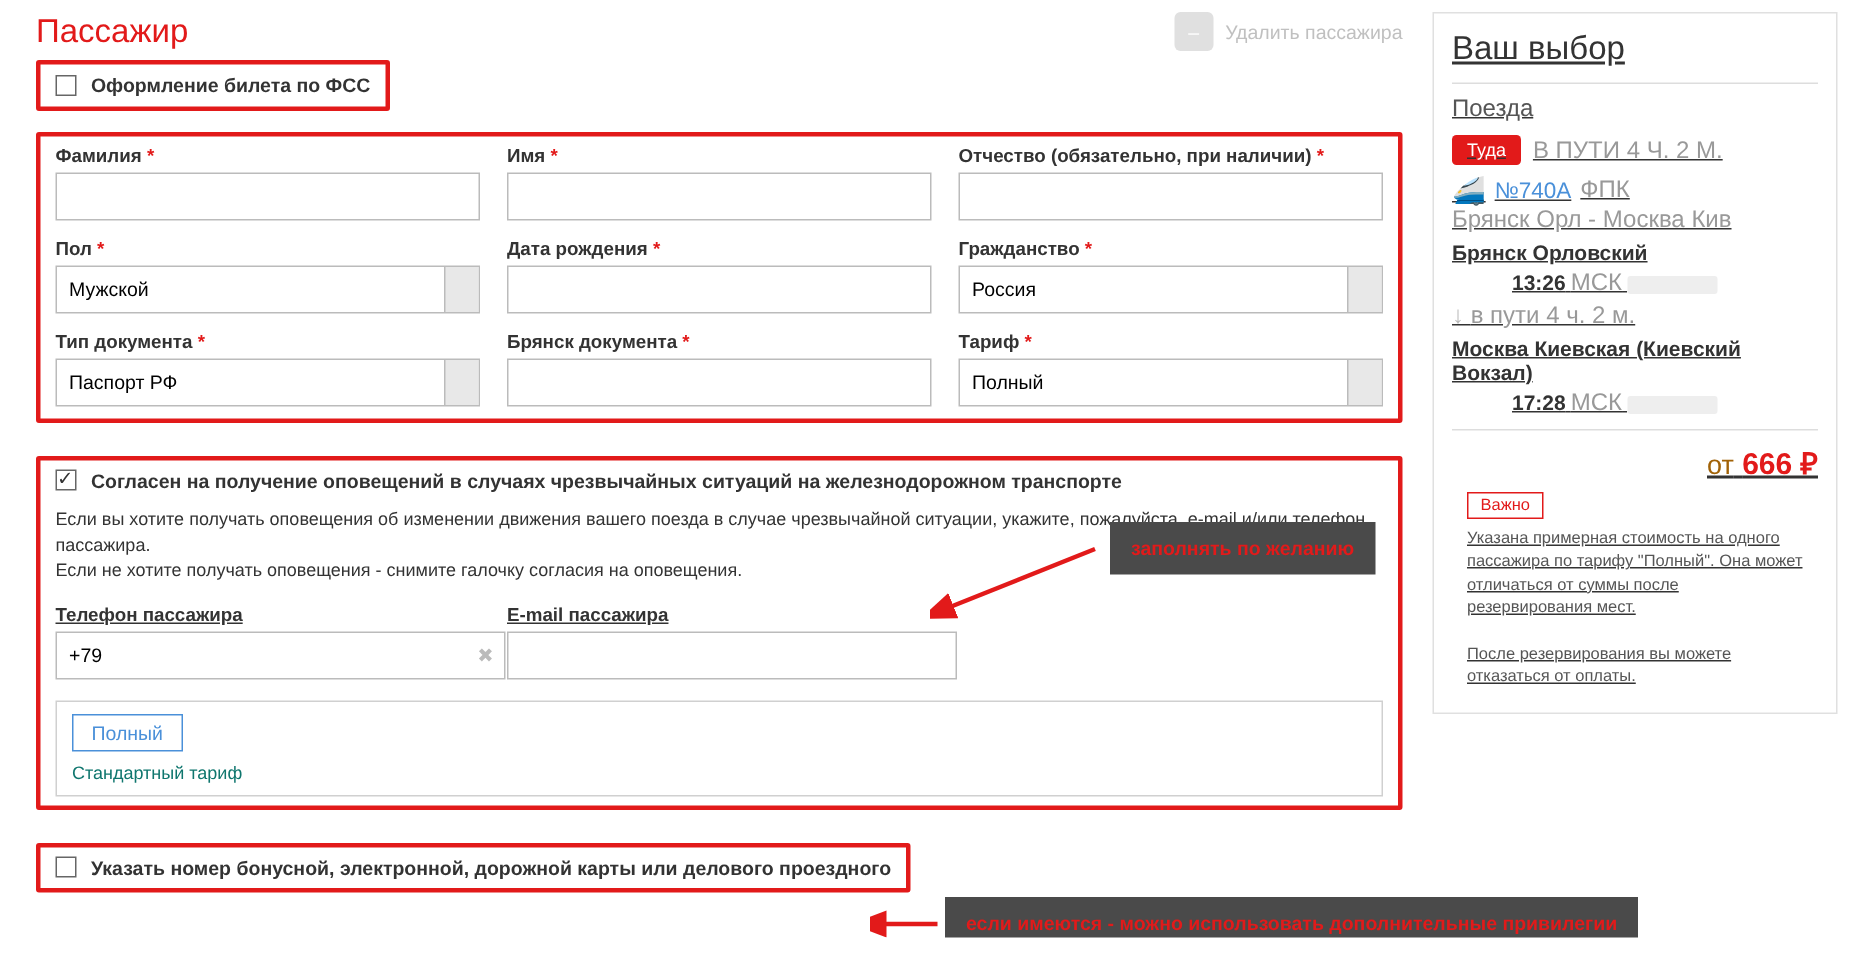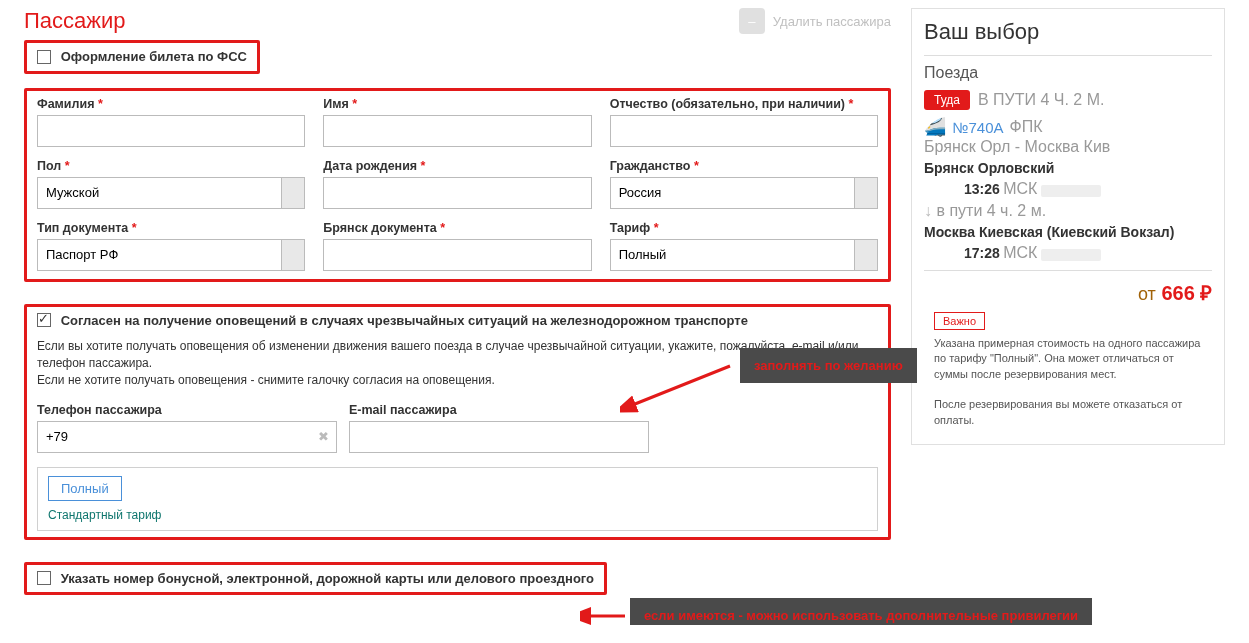"Ваш выбор" .side { text-decoration: none -> underline; width: 314px -> 270px }
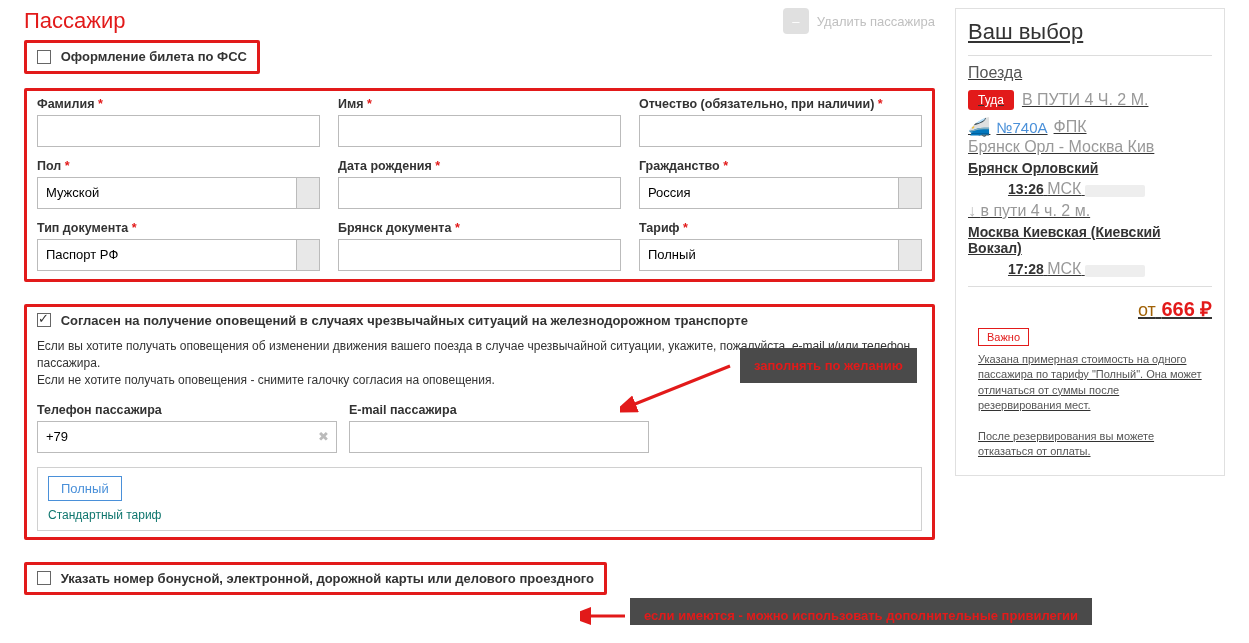"Туда" div { align-items: center -> flex-end }
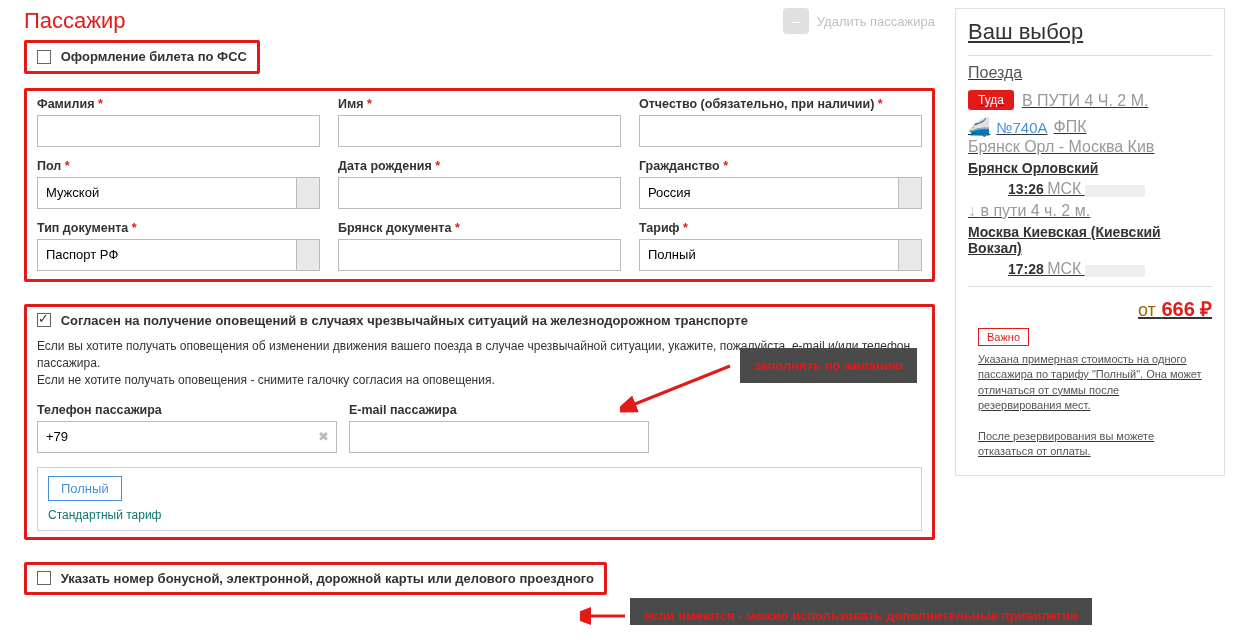"Телефон пассажира" .sub-row { gap: 12px -> 1px; text-decoration: none -> underline }
